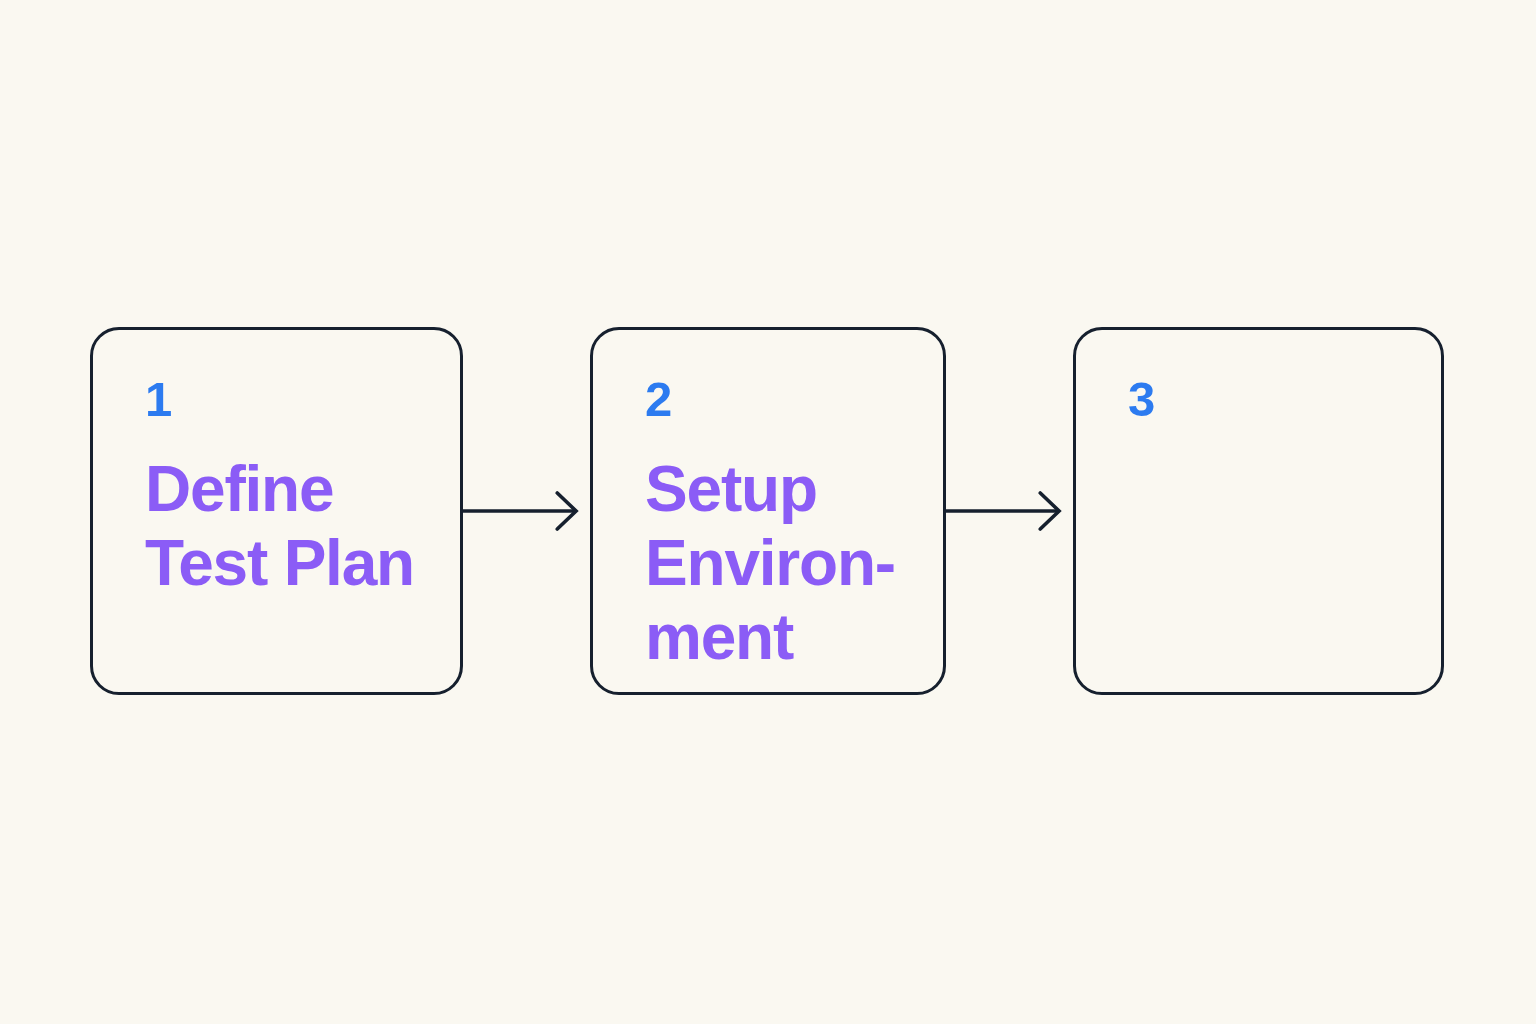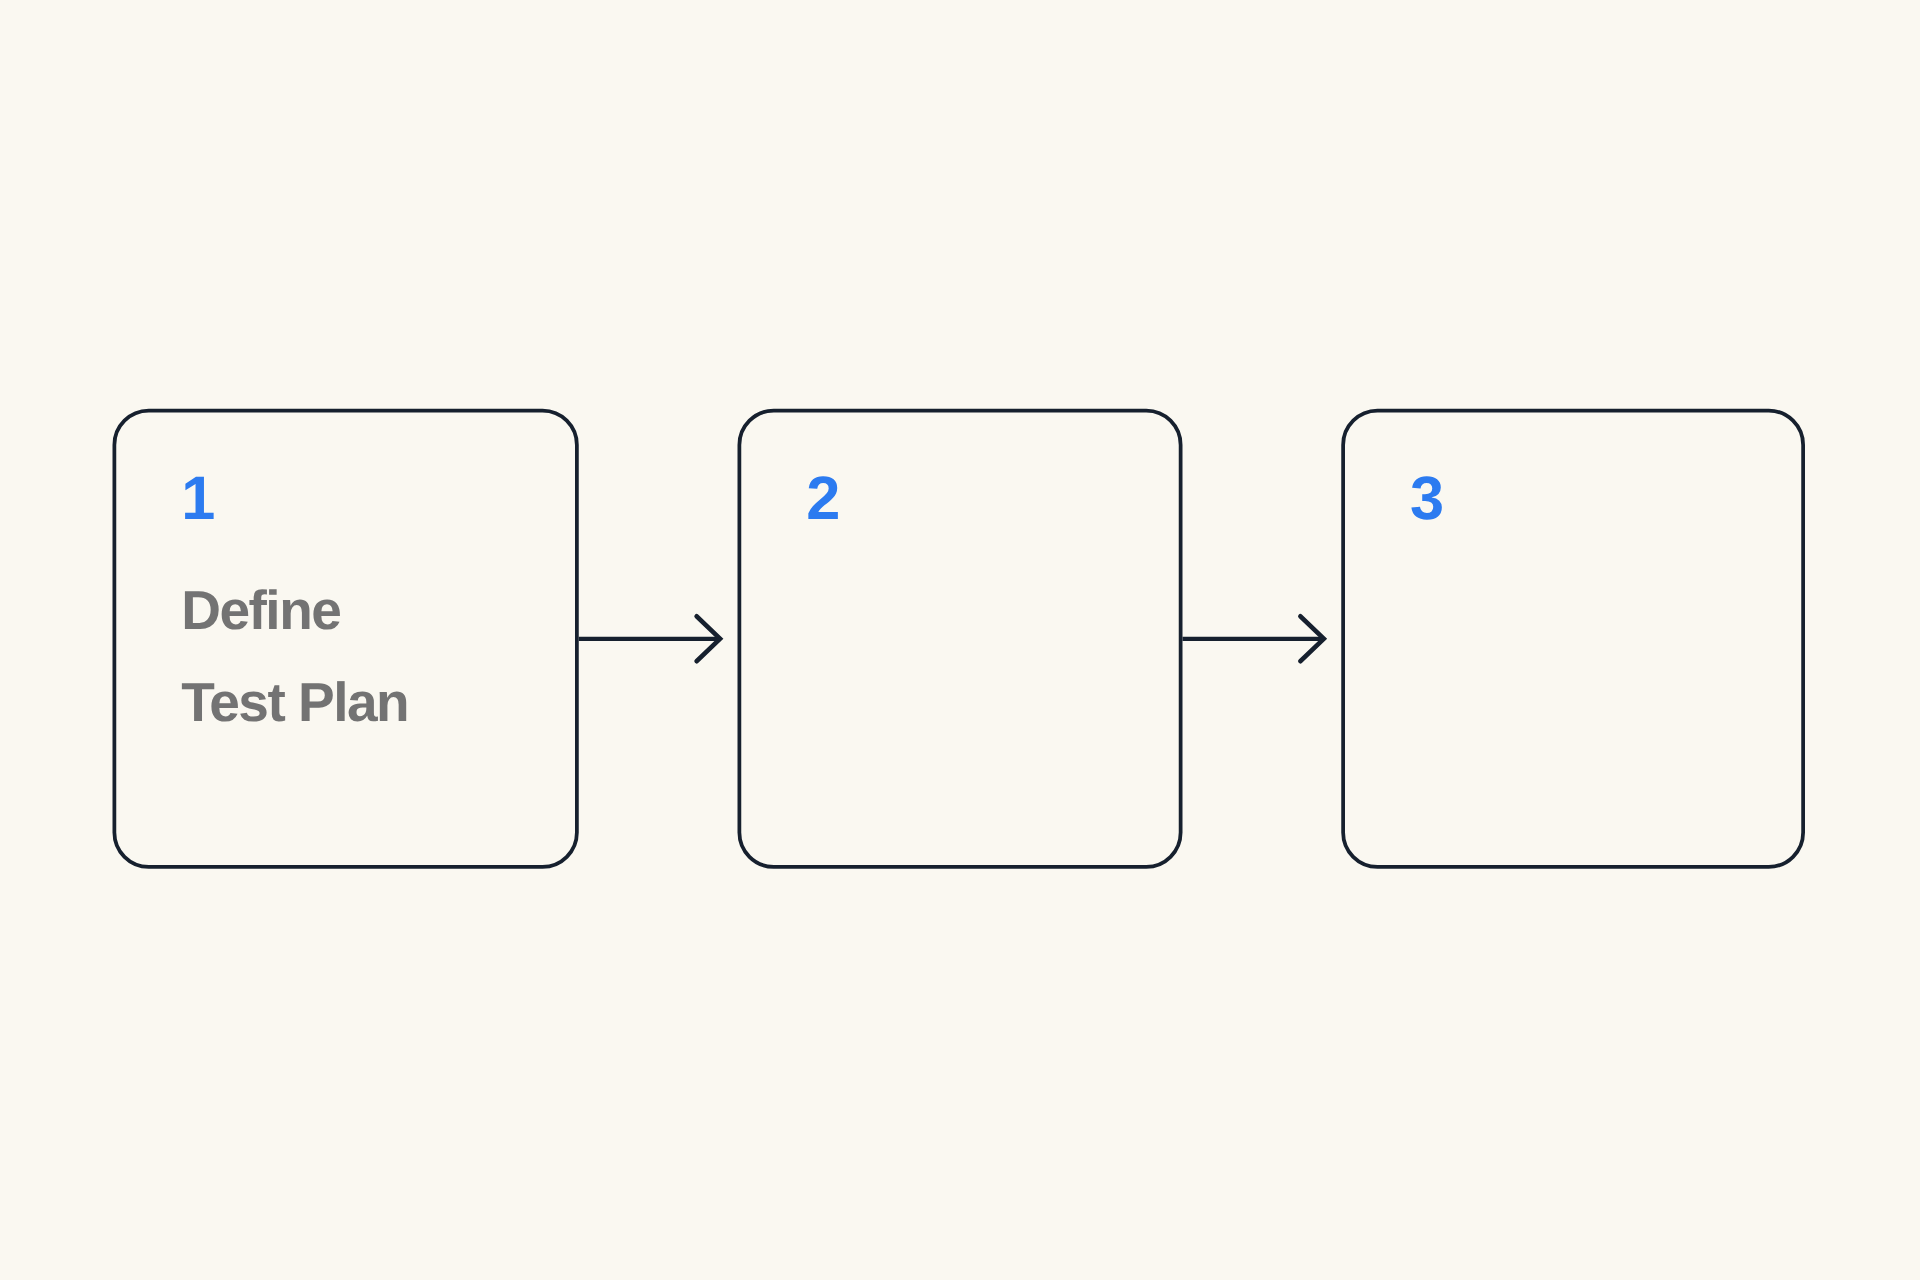"Define" .step-title { color: #737373 -> #8b5cf6; font-size: 44px -> 64px }
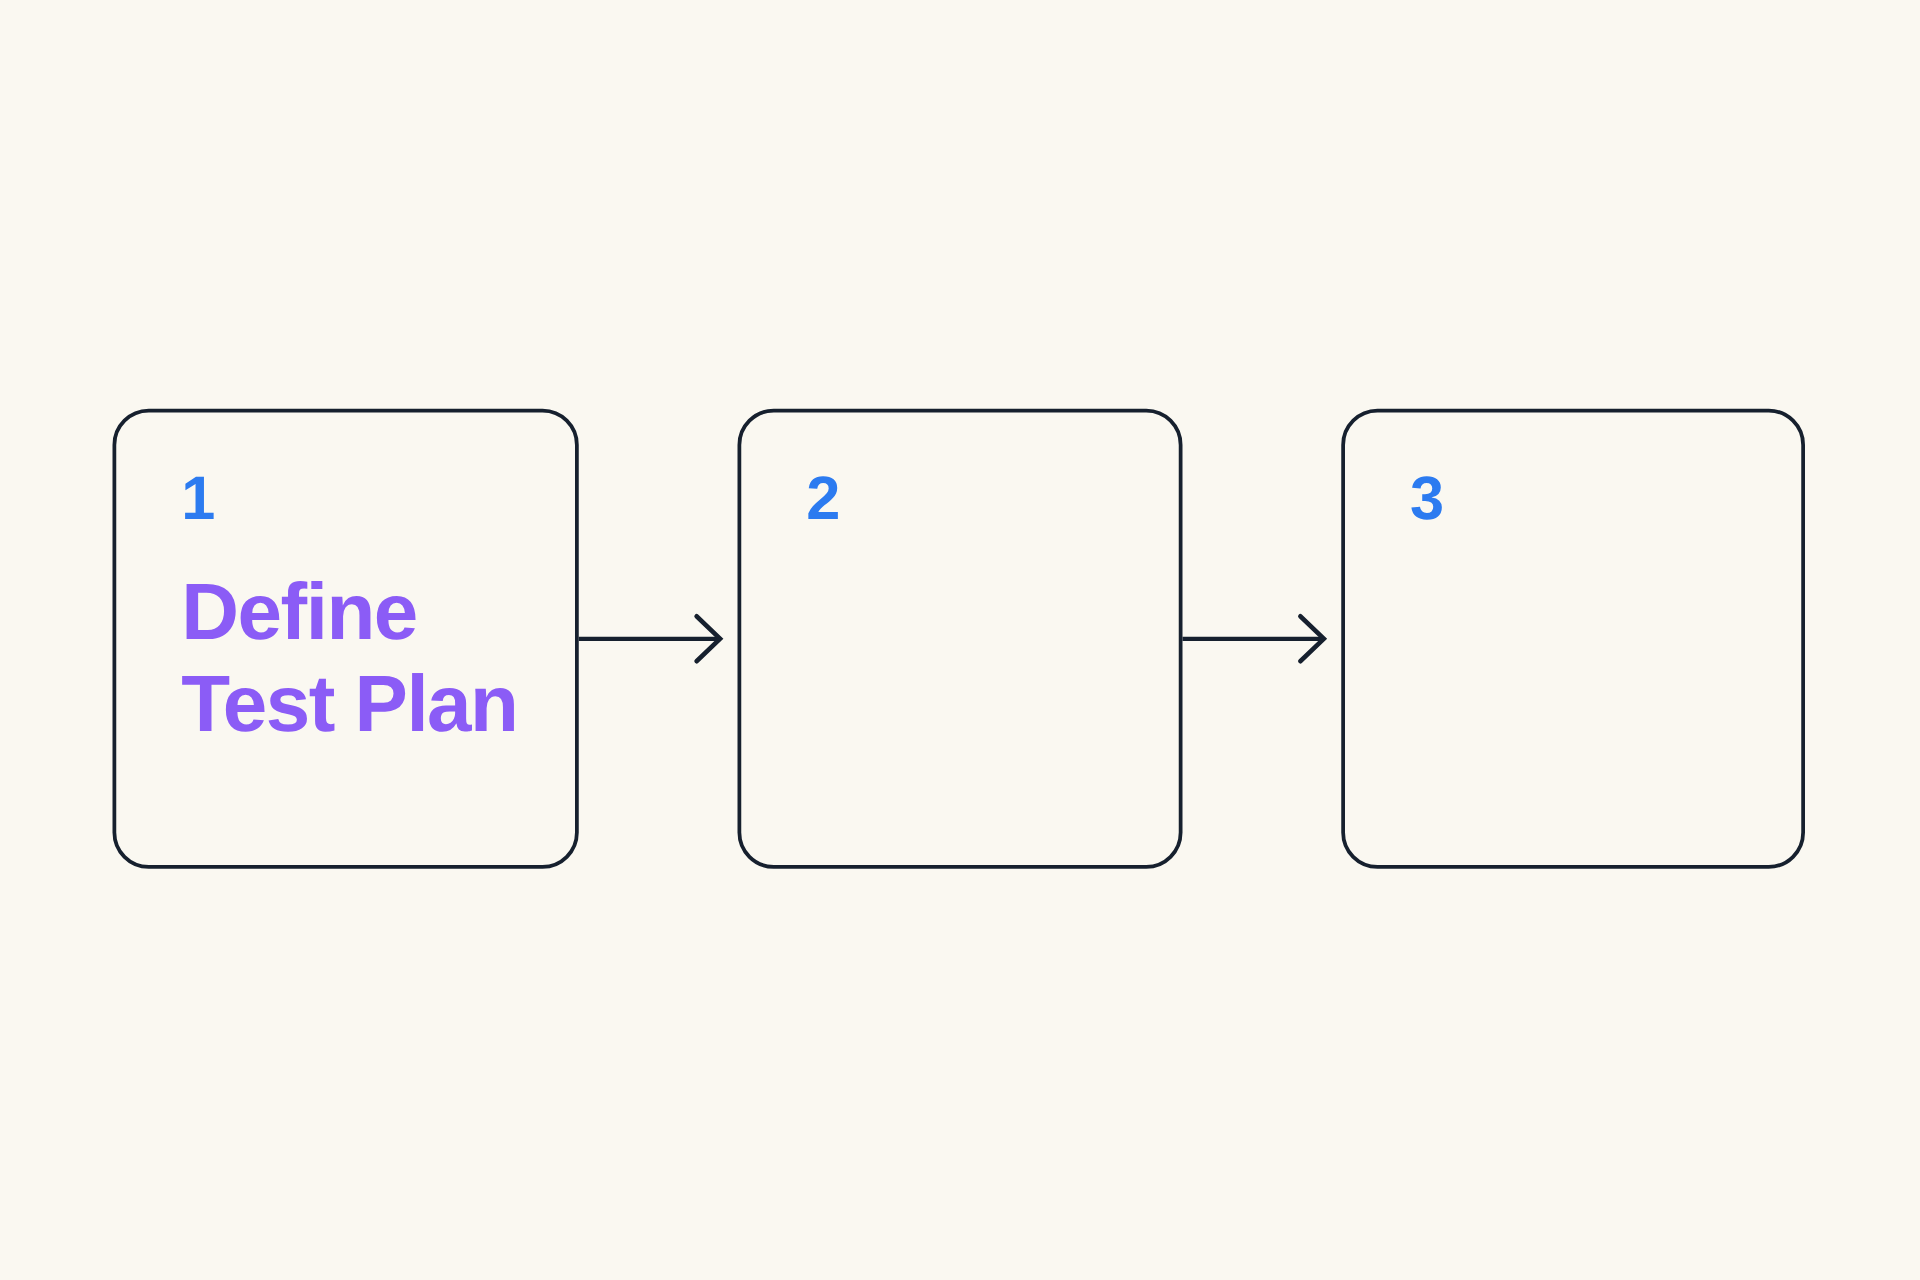"Setup" span.step-title { html: none -> <span>Setup Environ- ment</span> }
